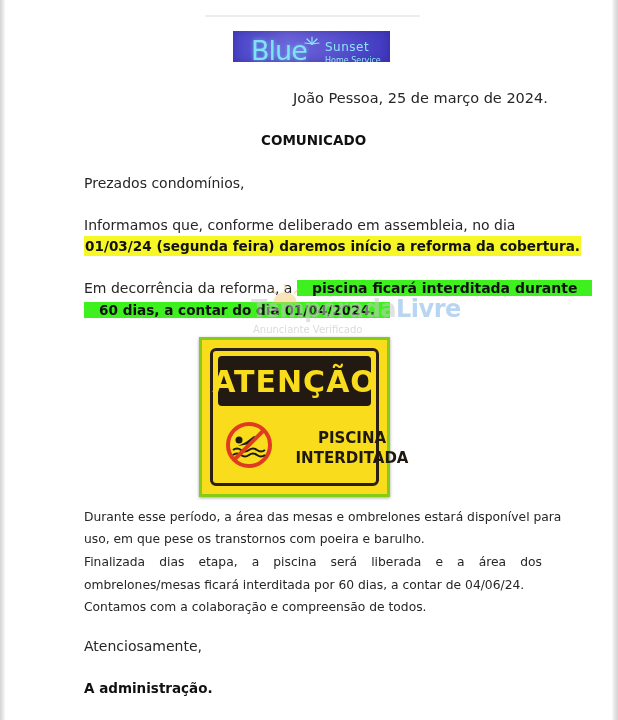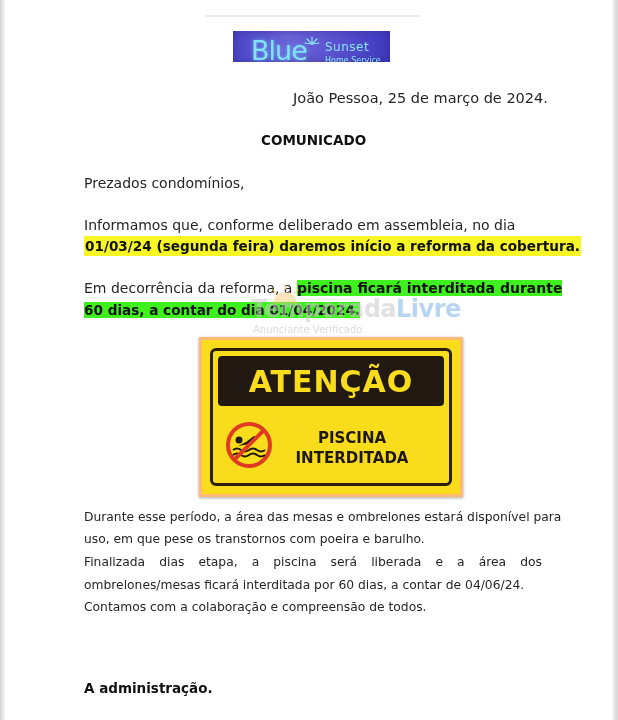"piscina ficará interditada durante" .hl-green { padding: 0 0 -> 0 15px }
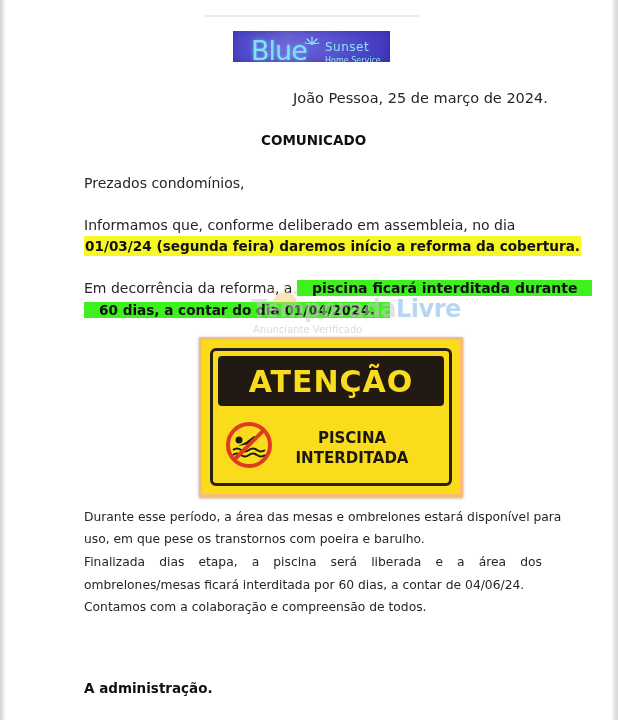"ATENÇÃO" .sign { background: #fdba74 -> #84cc16; width: 264px -> 191px }
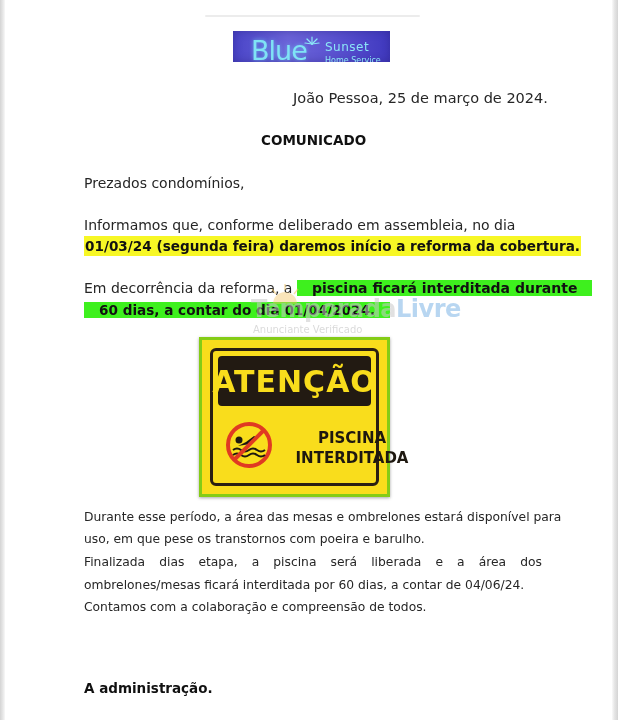"Atenciosamente," div.text { html: none -> <div>Atenciosamente,</div> }
